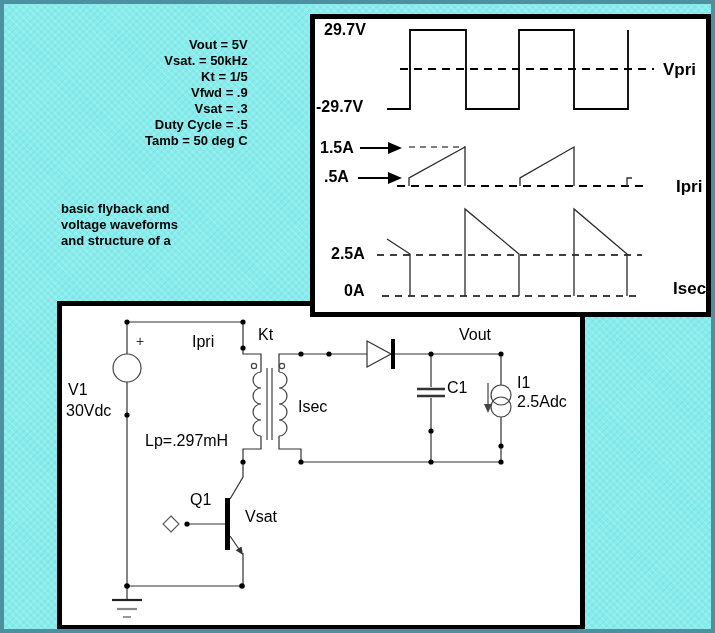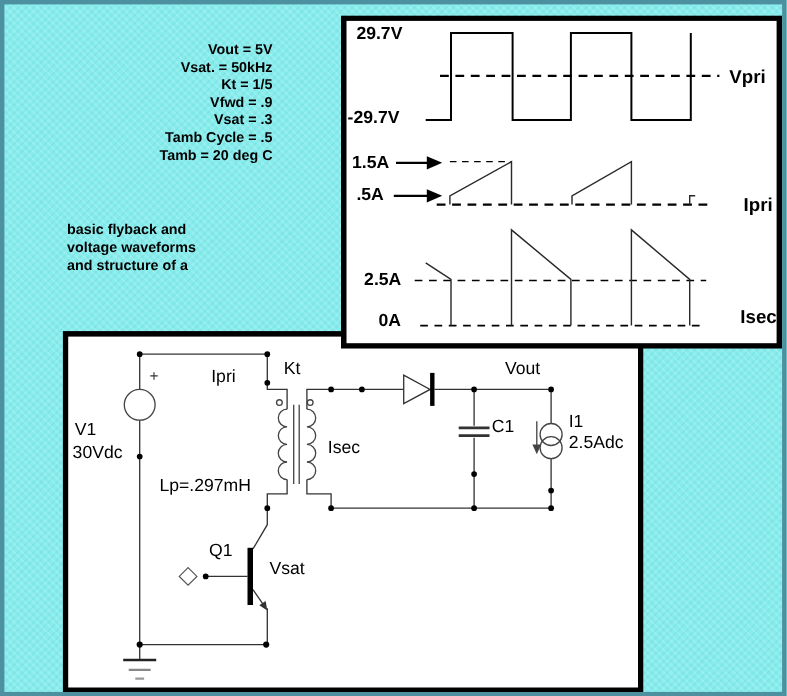"Tamb Cycle = .5" div { text: Tamb -> Duty }
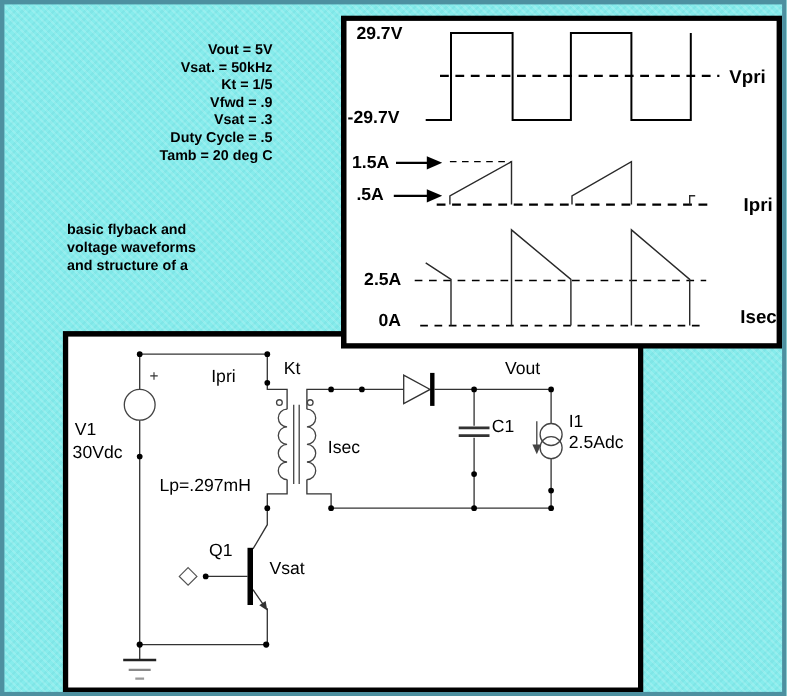"Tamb = 20 deg C" div { text: 20 -> 50 }
